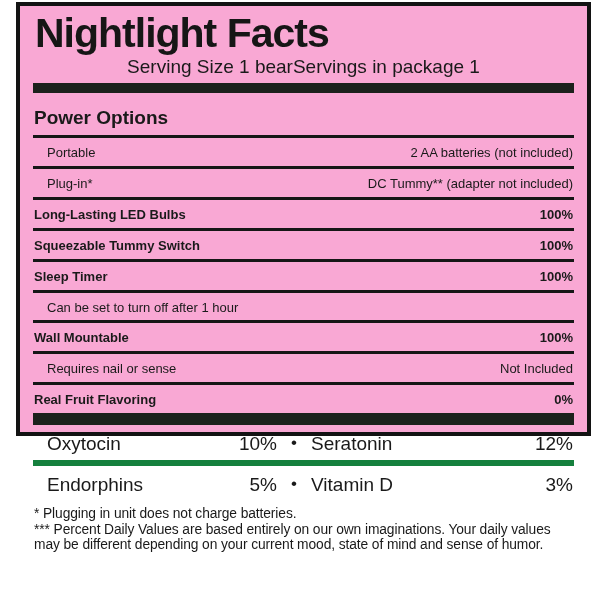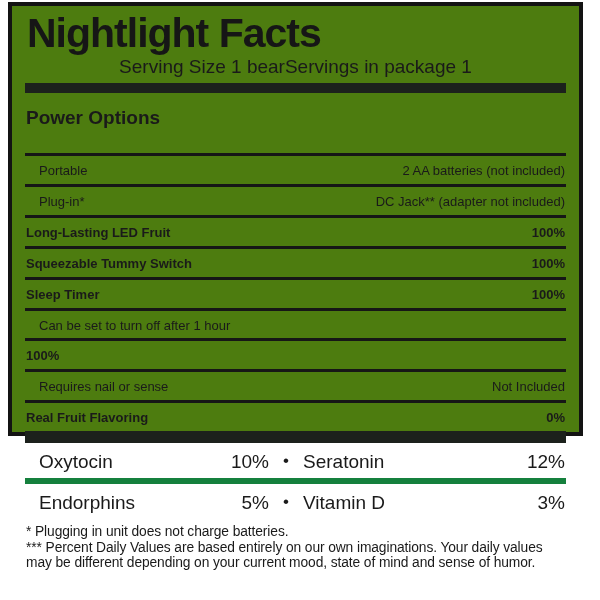"Nightlight Facts" .label { background: #4d7c0f -> #f9a8d4; left: 8px -> 16px }
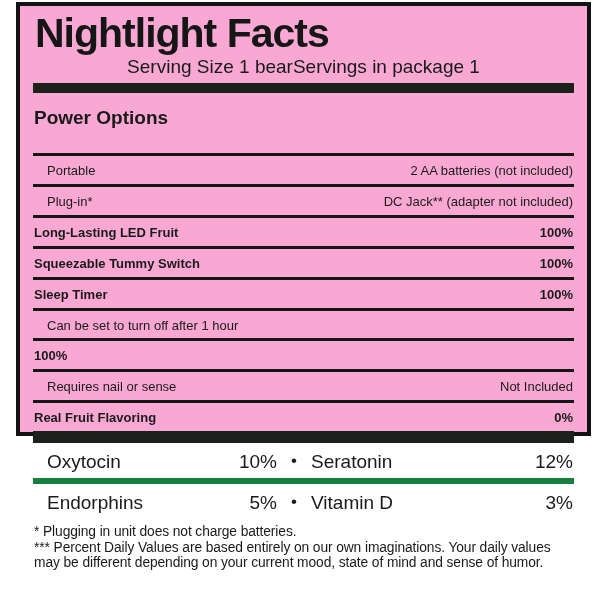"Power Options" .section-header { padding: 14px 0 24px 1px -> 14px 0 6px 1px }
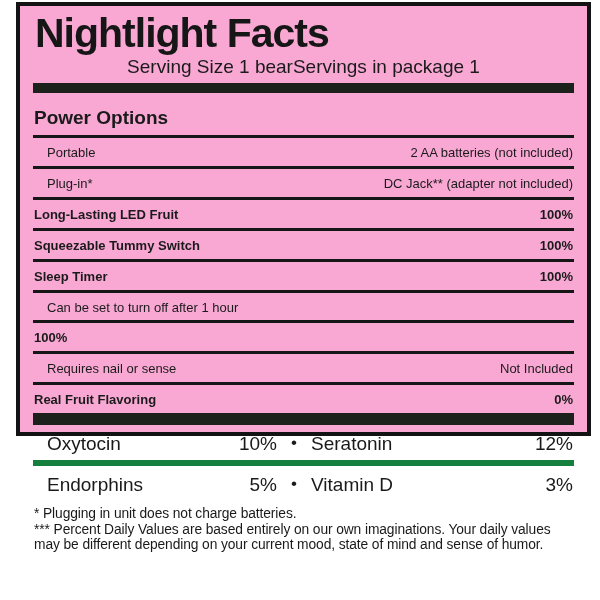"DC Jack** (adapter not included)" span { text: Jack -> Tummy }
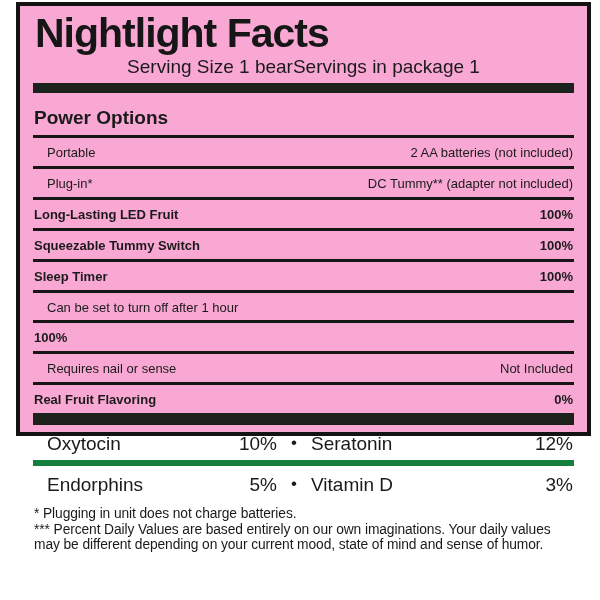"Long-Lasting LED Fruit" span { text: Fruit -> Bulbs }
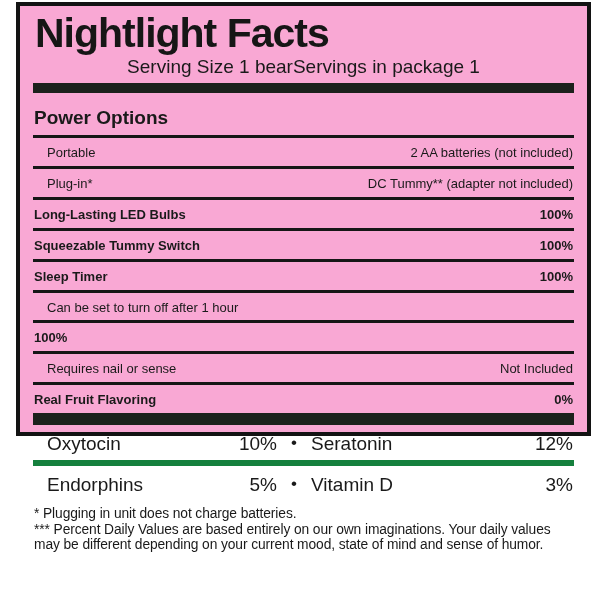"Wall Mountable" span { html: none -> <span>Wall Mountable</span> }
